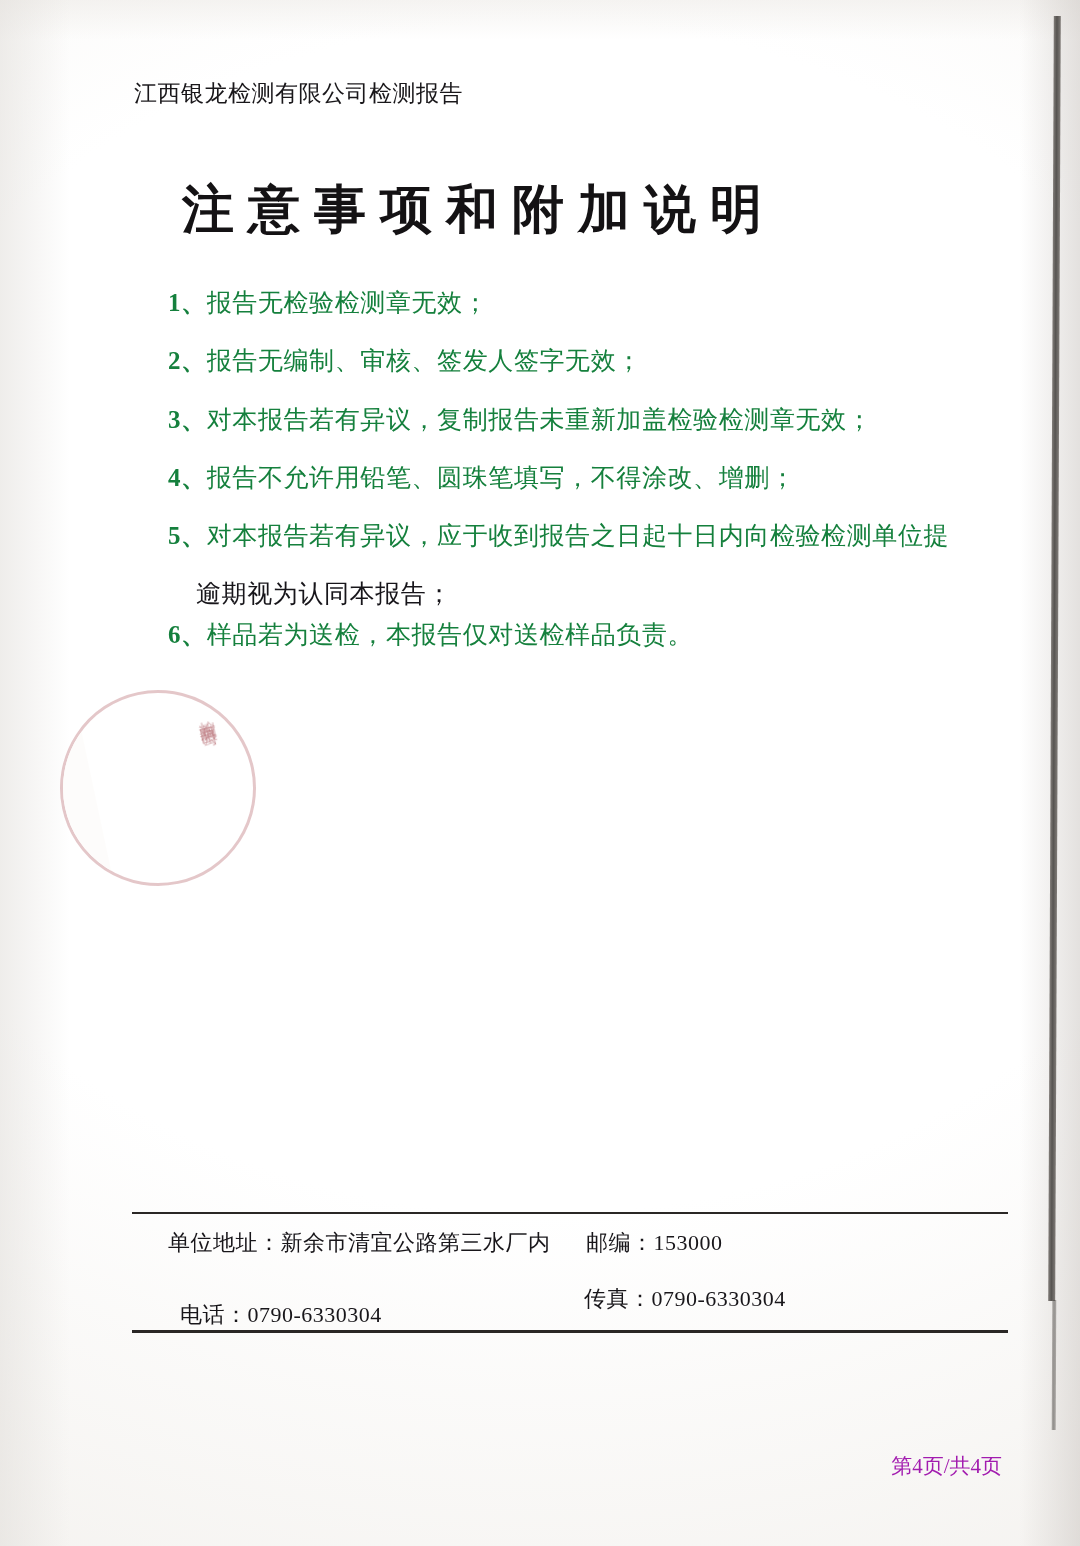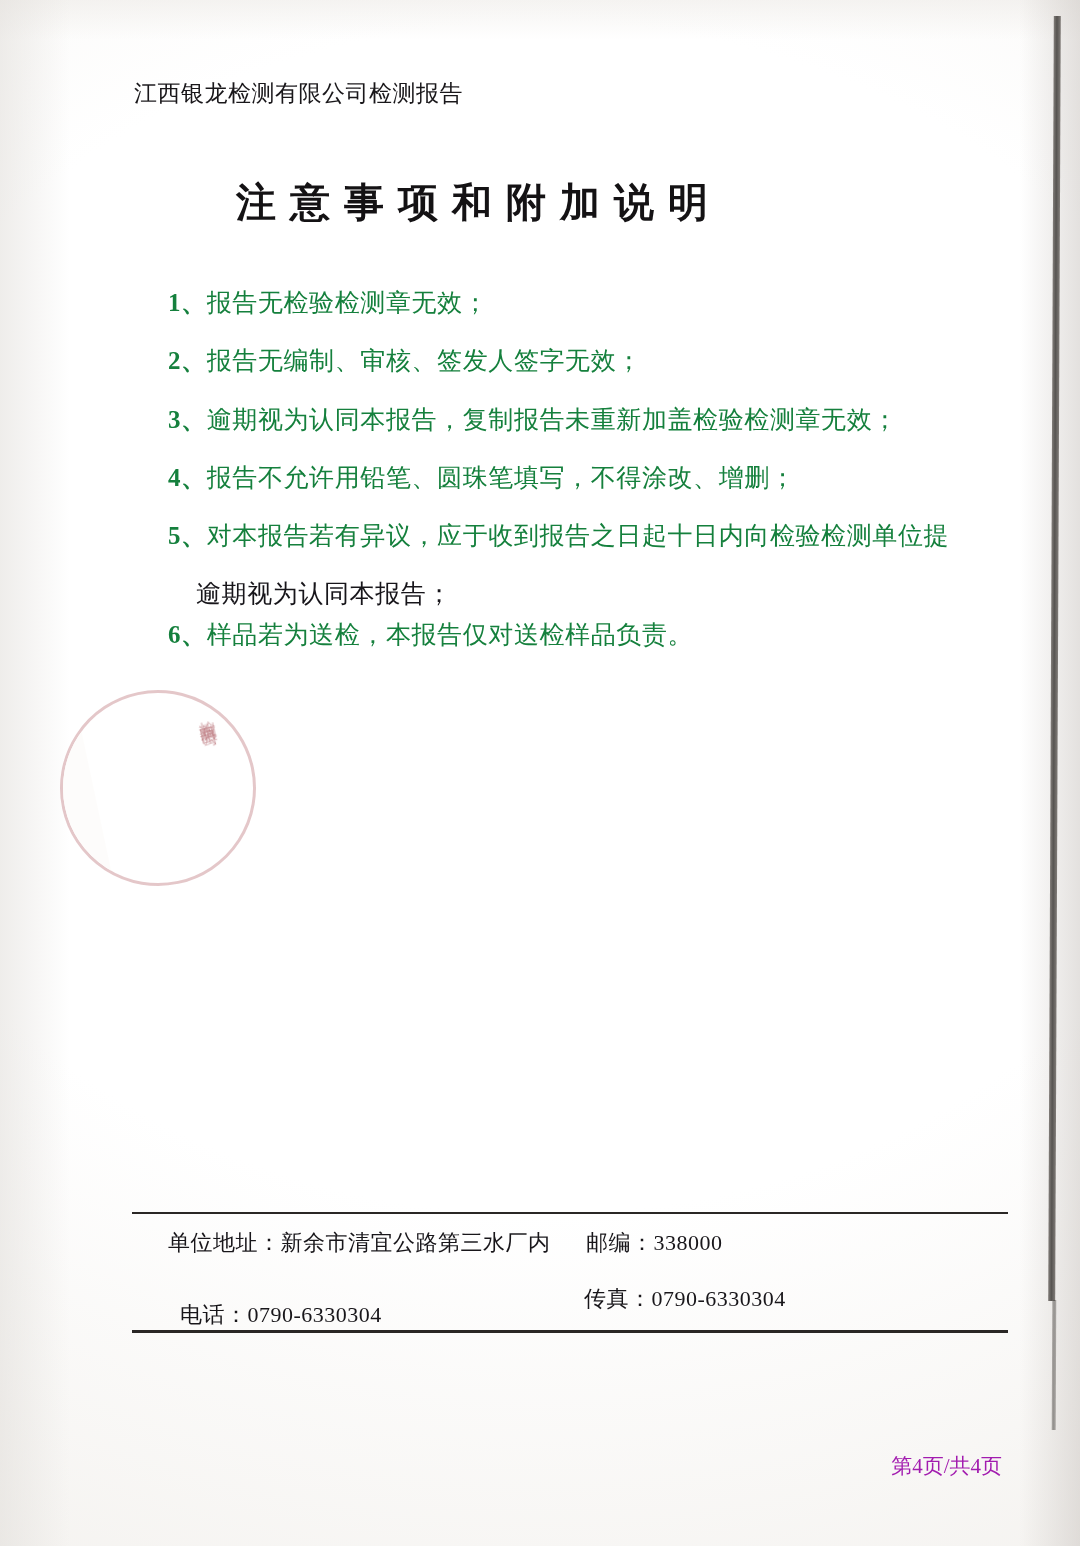"注意事项和附加说明" .doc-title { font-size: 40px -> 52px }
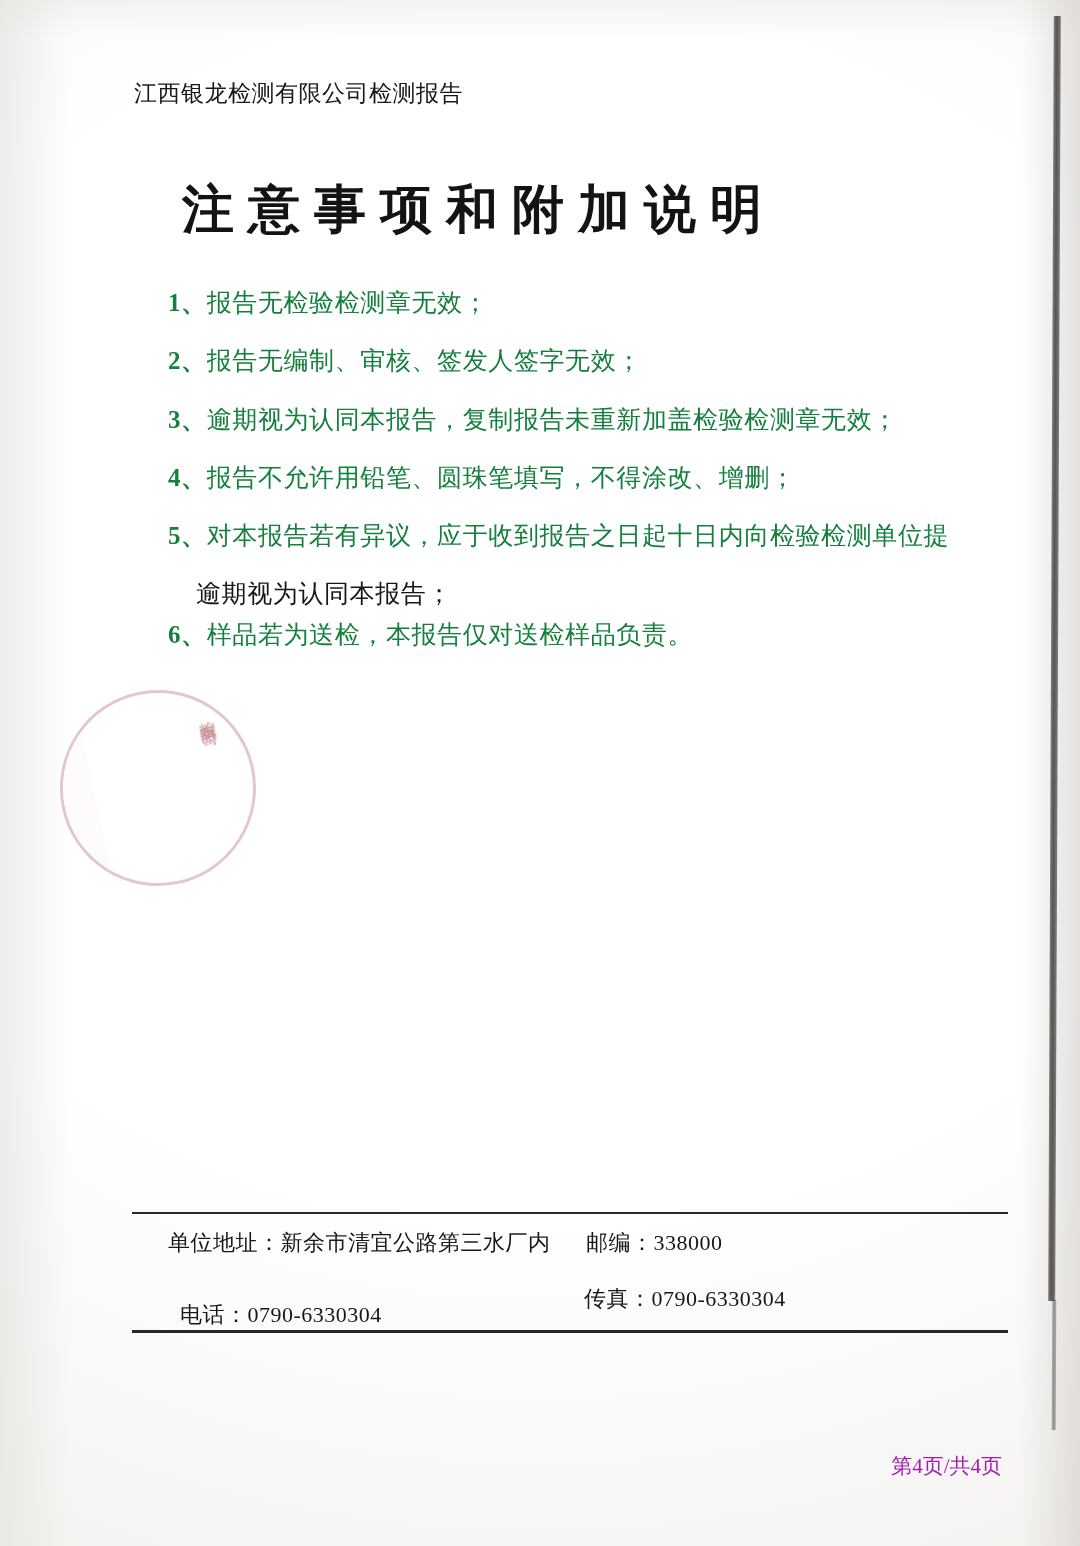"逾期视为认同本报告，复制报告未重新加盖检验检测章无效；" span { text: 逾期视为认同本报告 -> 对本报告若有异议 }
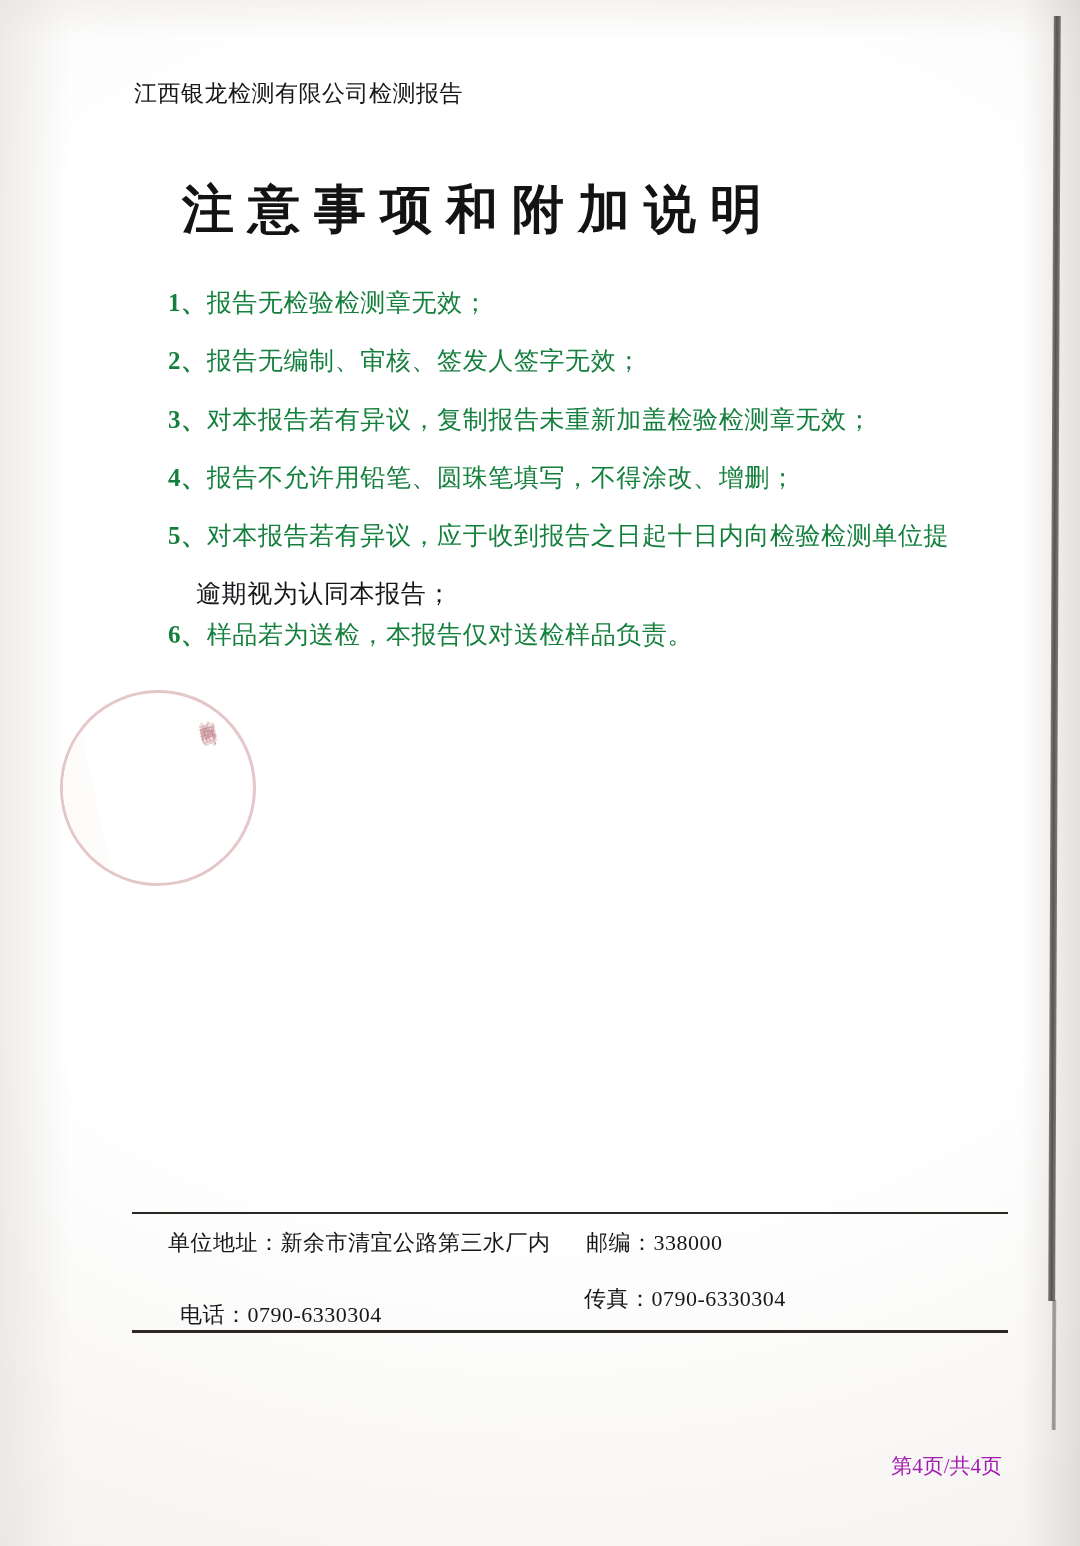"338000" span { text: 338000 -> 153000 }
